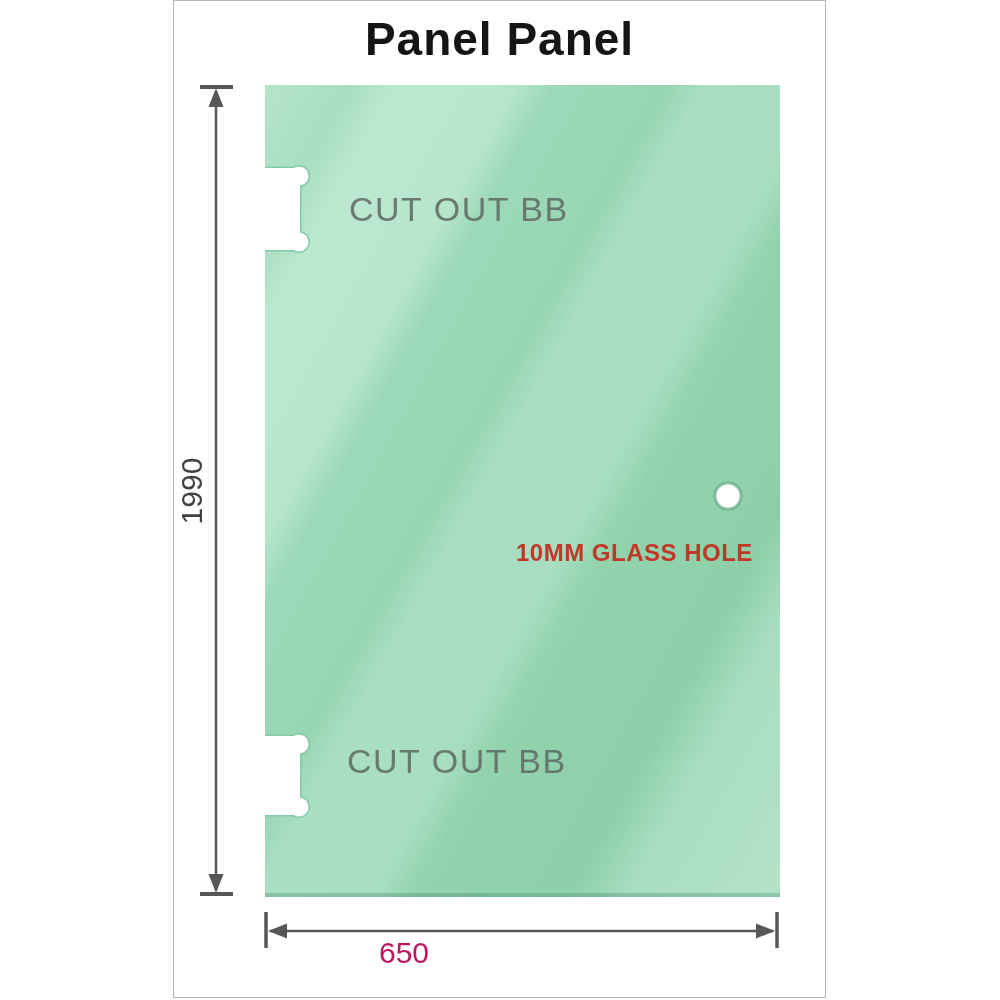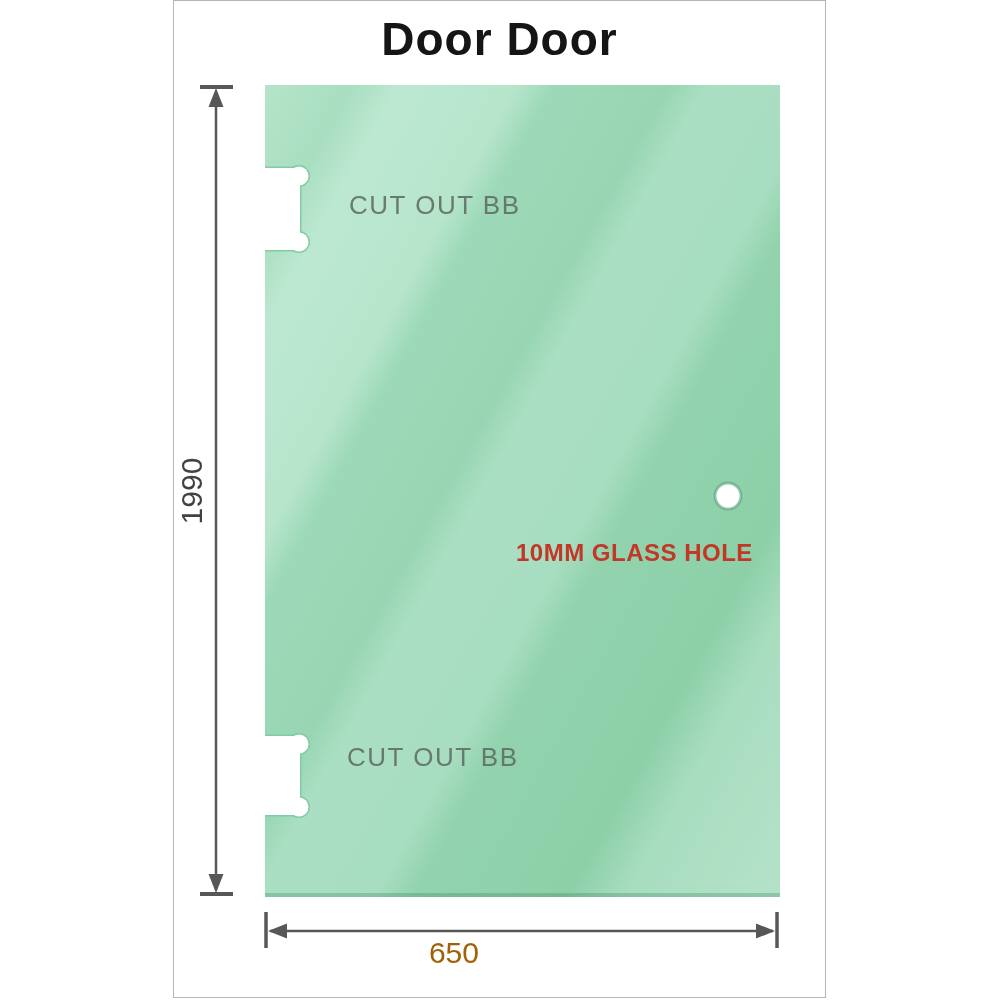"Door Door" div.title { text: Door Door -> Panel Panel }
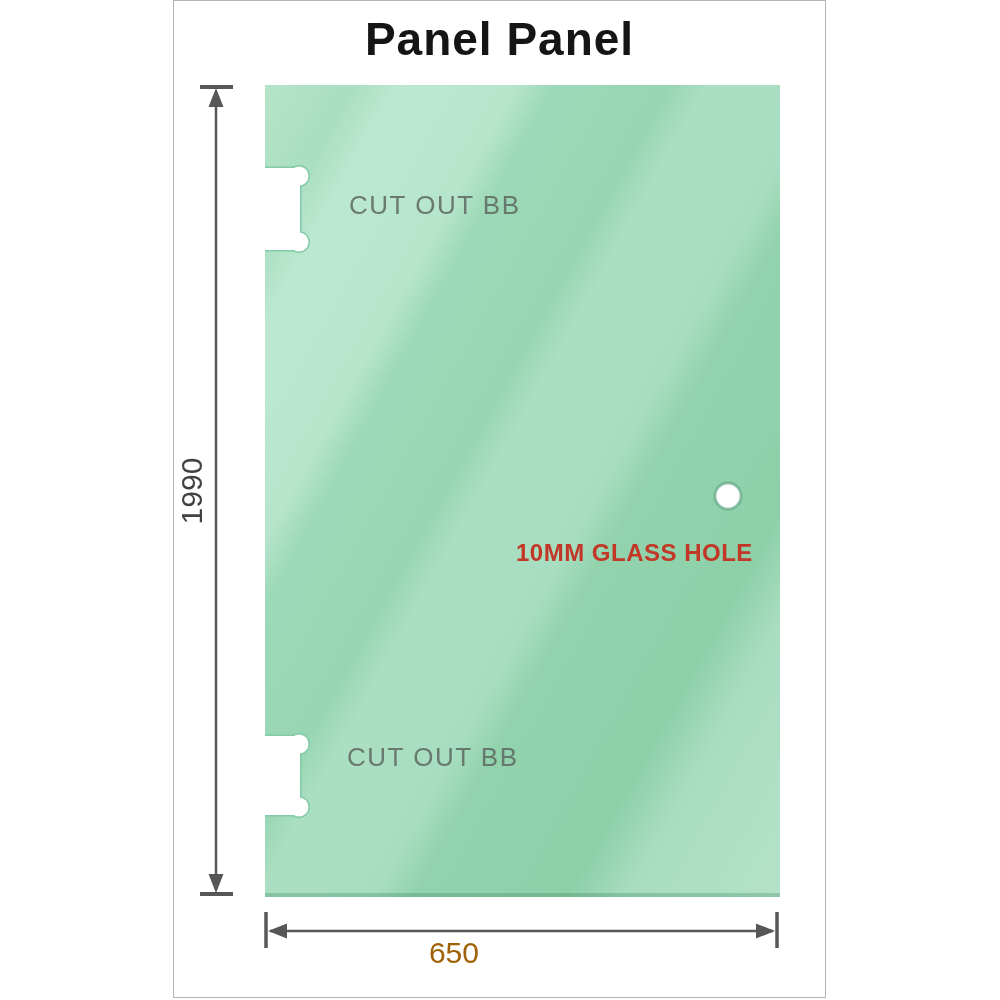"CUT OUT BB" .label-cutout { font-size: 26px -> 34px }
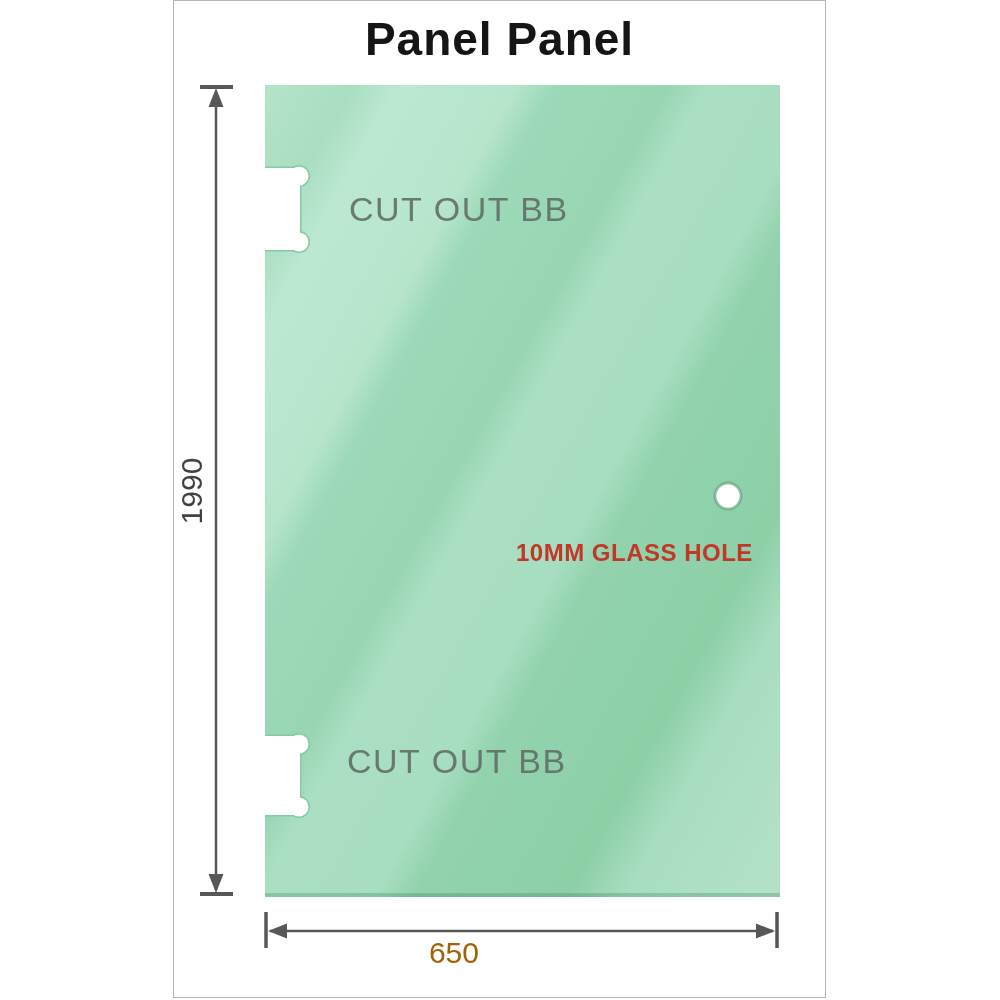"650" .label-width { color: #a16207 -> #be185d; text-align: right -> left }
